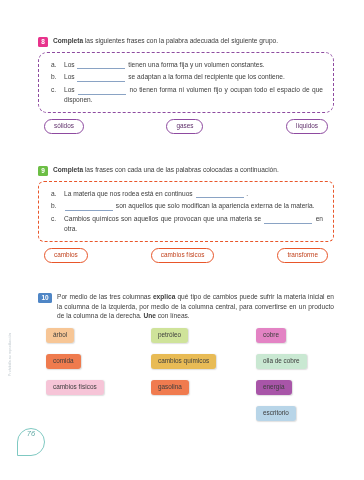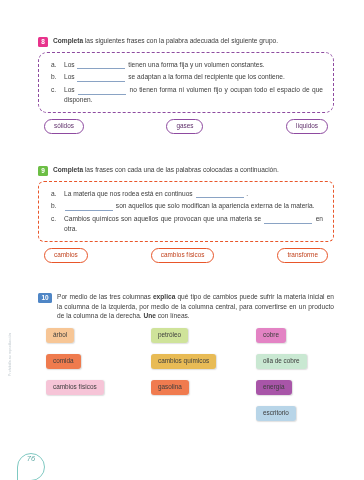"76" .page-number { top: 453px -> 428px }
